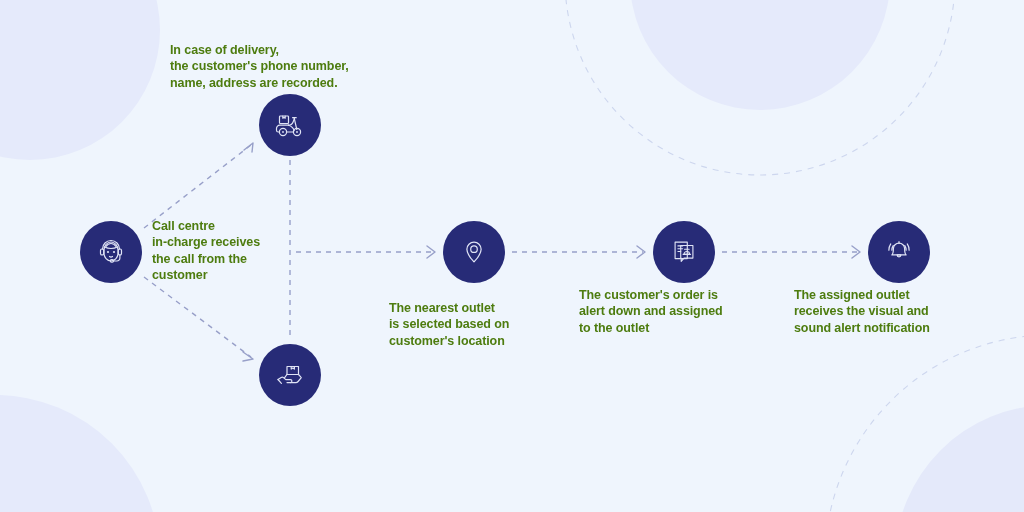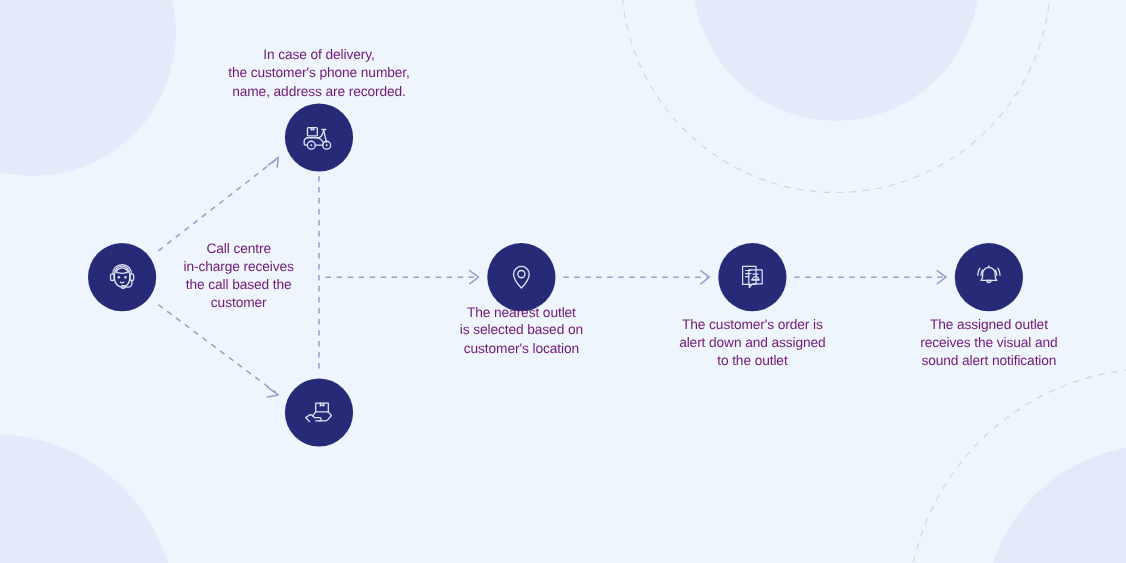"In case of delivery," .caption { color: #701a75 -> #4d7c0f; font-weight: normal -> bold; text-align: center -> none }
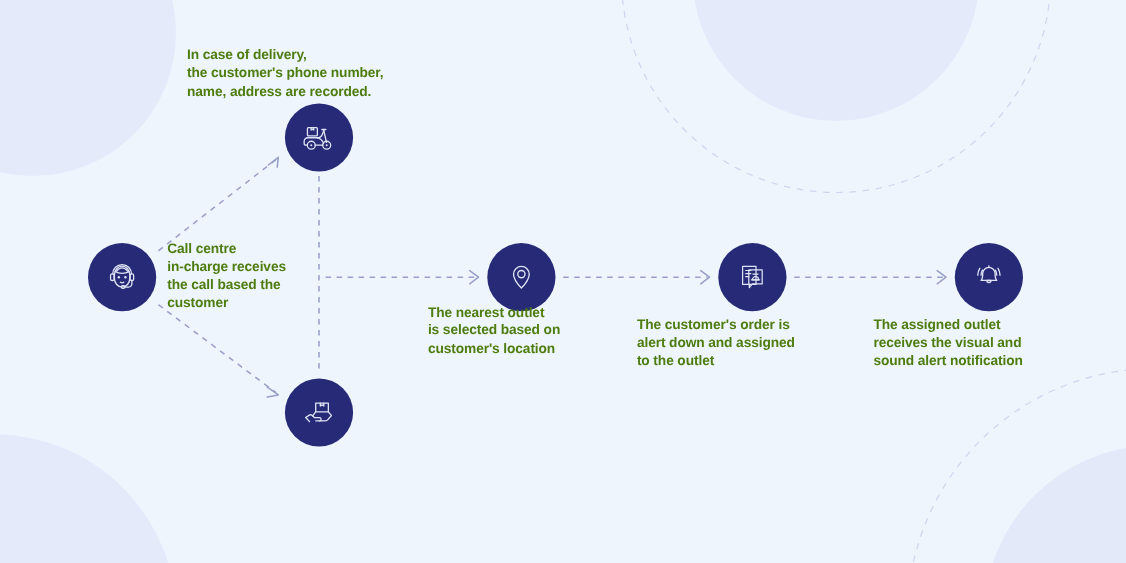"Call centre" div.caption { text: based -> from }
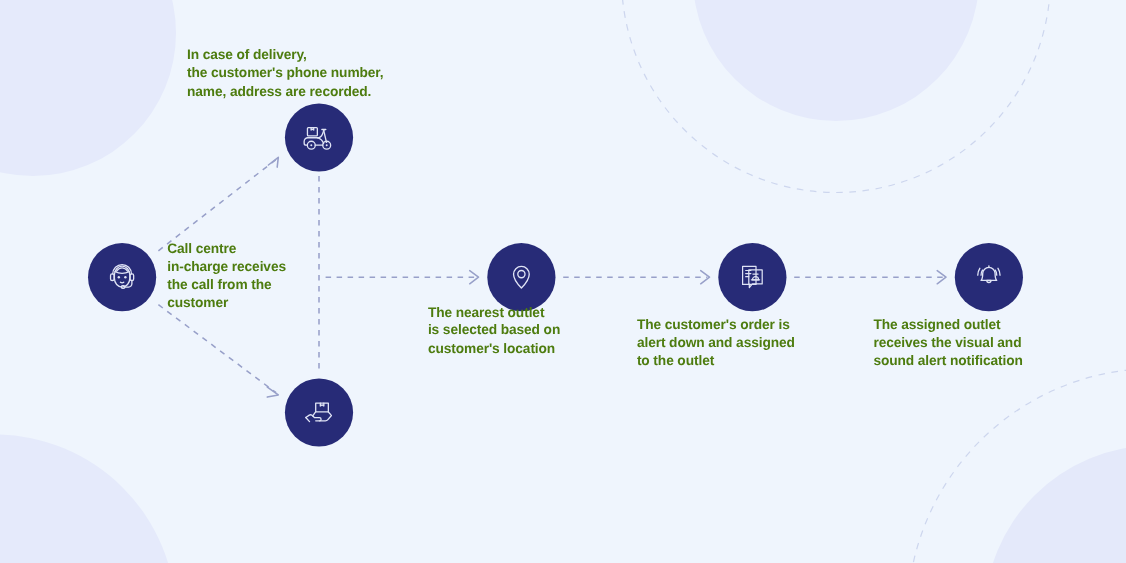"The nearest outlet" div.caption { top: 276px -> 300px }
